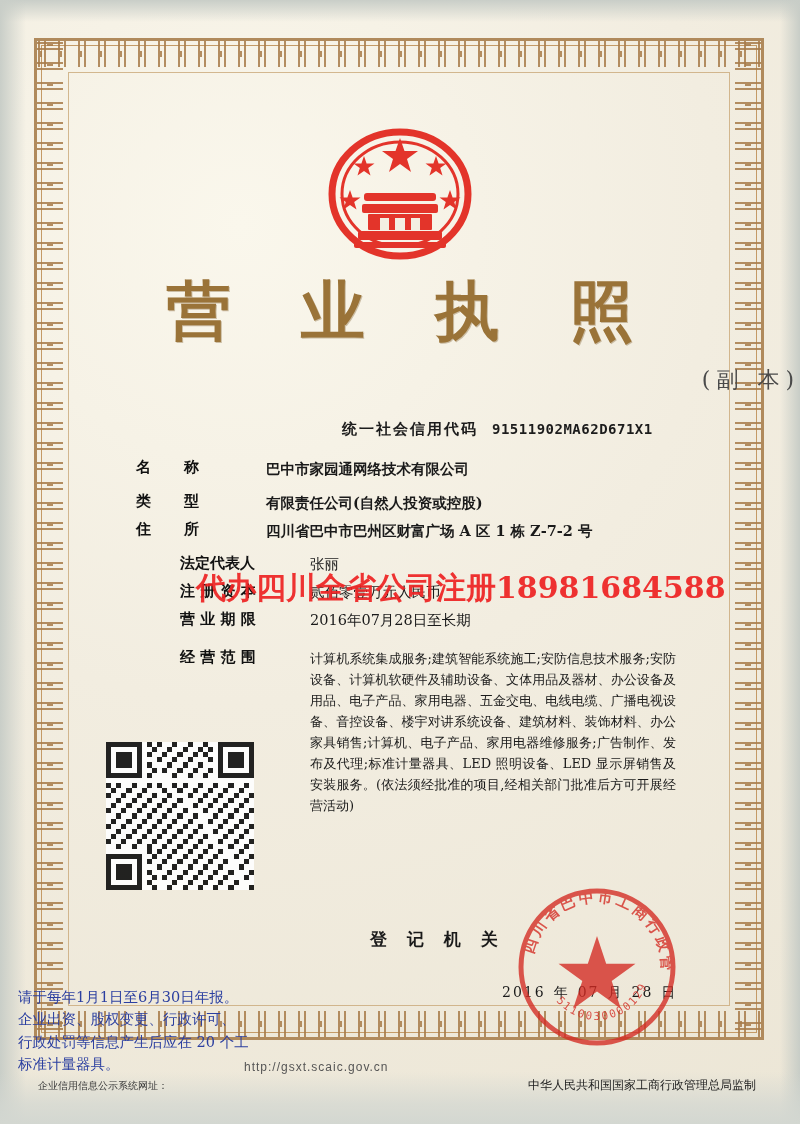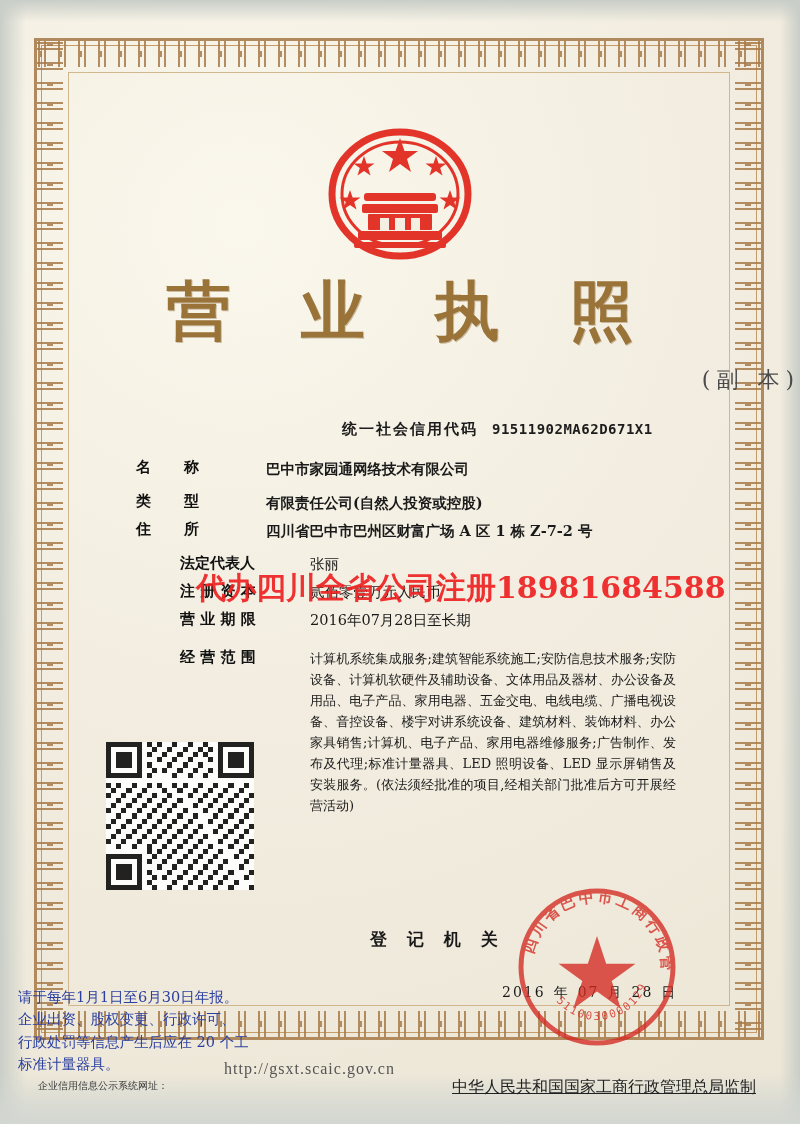"http://gsxt.scaic.gov.cn" .footer-url { font-family: Liberation Serif, serif -> Liberation Sans, sans-serif; font-size: 16px -> 12px; left: 224px -> 244px }
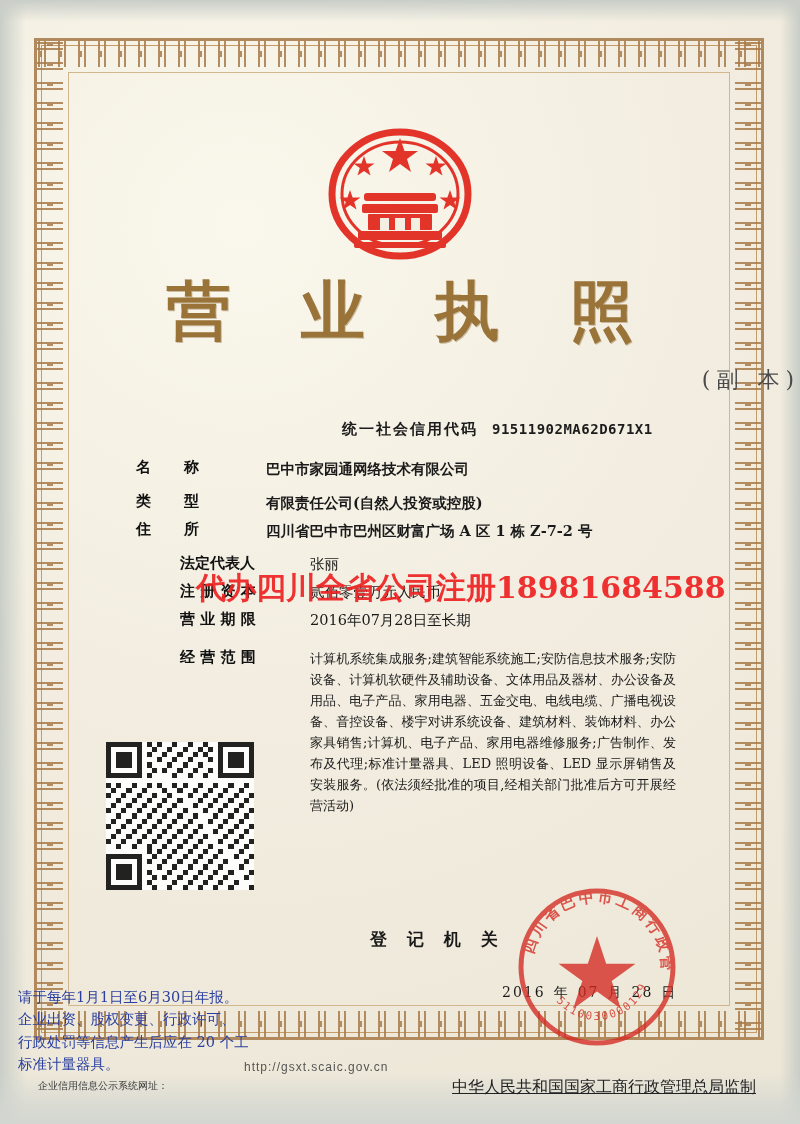"中华人民共和国国家工商行政管理总局监制" .footer-right { font-size: 16px -> 12px; text-decoration: underline -> none }
